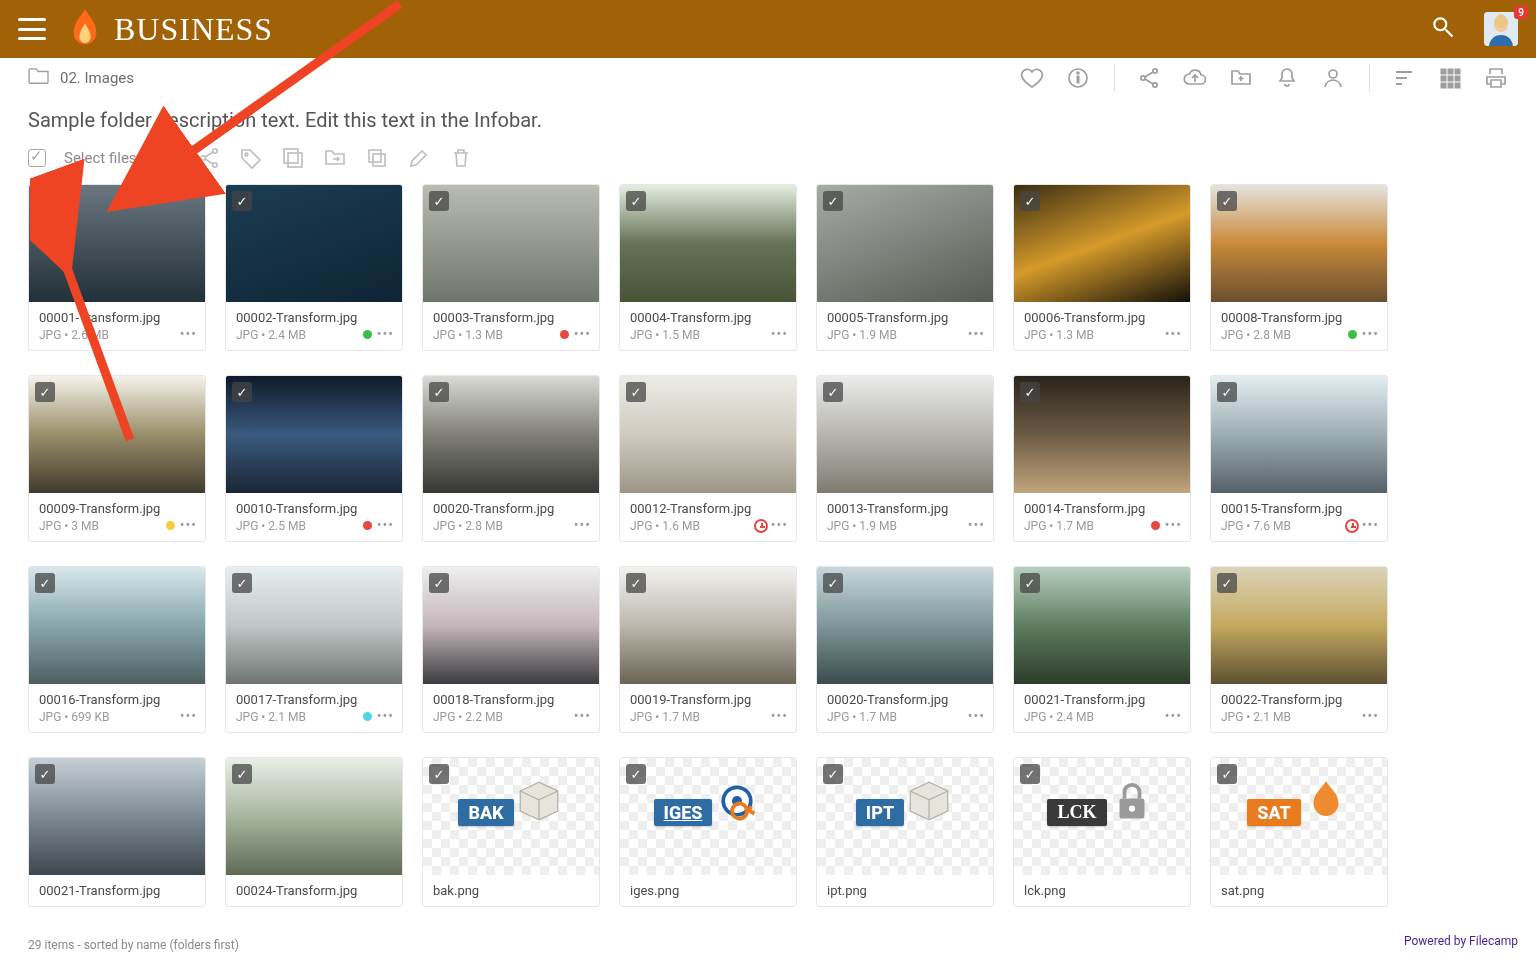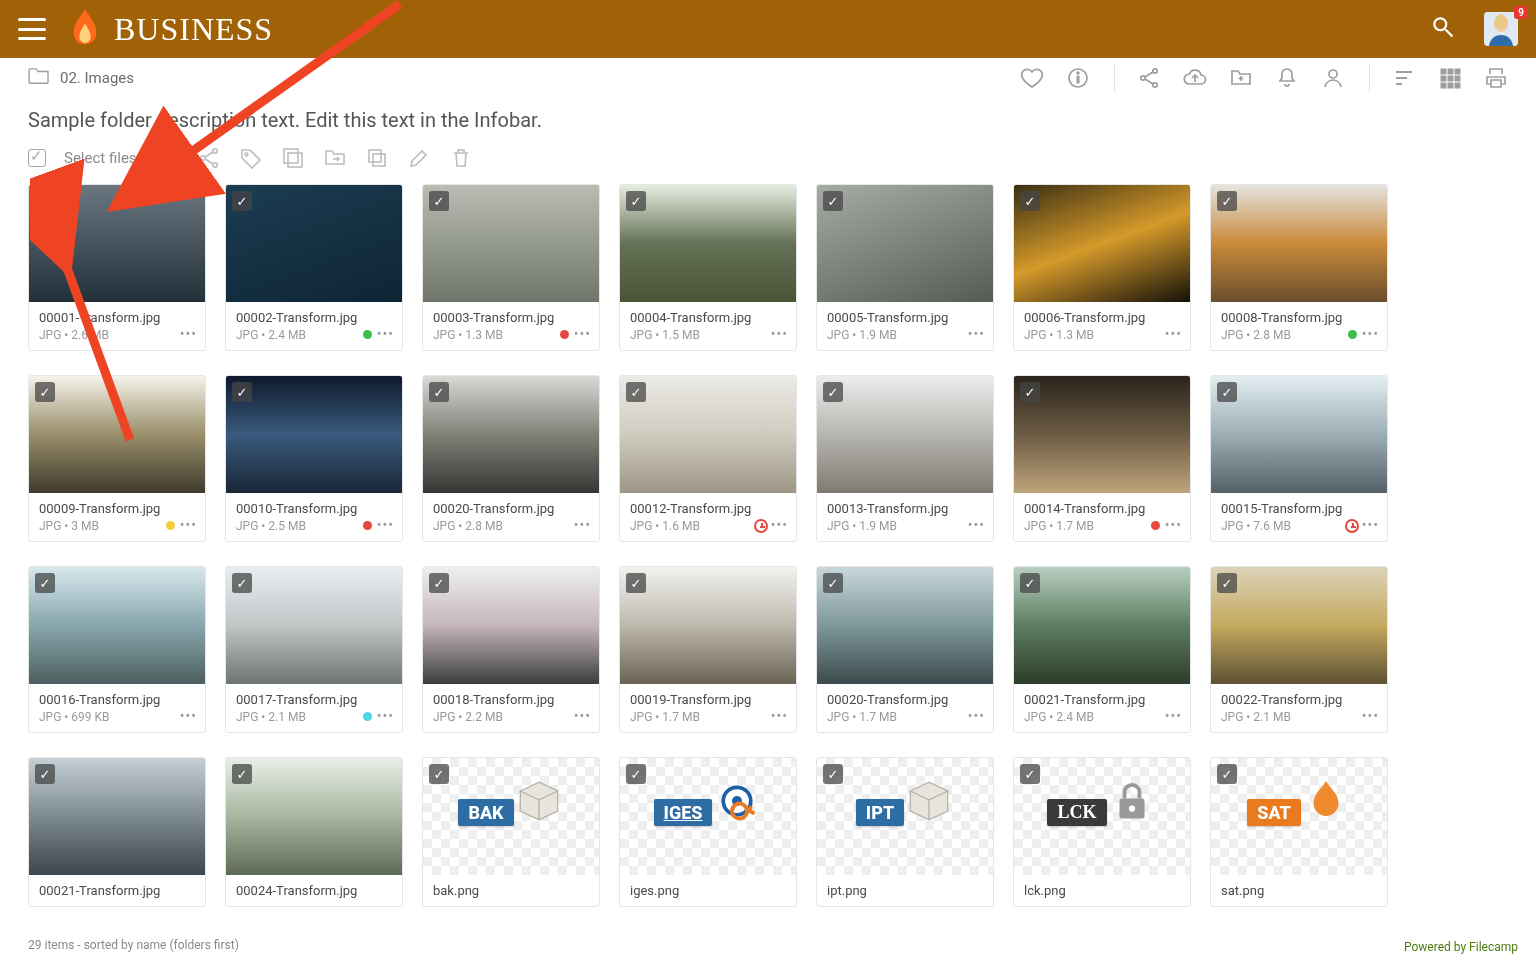"Powered by Filecamp" .pow { bottom: 6px -> 12px; color: #4d7c0f -> #4c1d95 }
